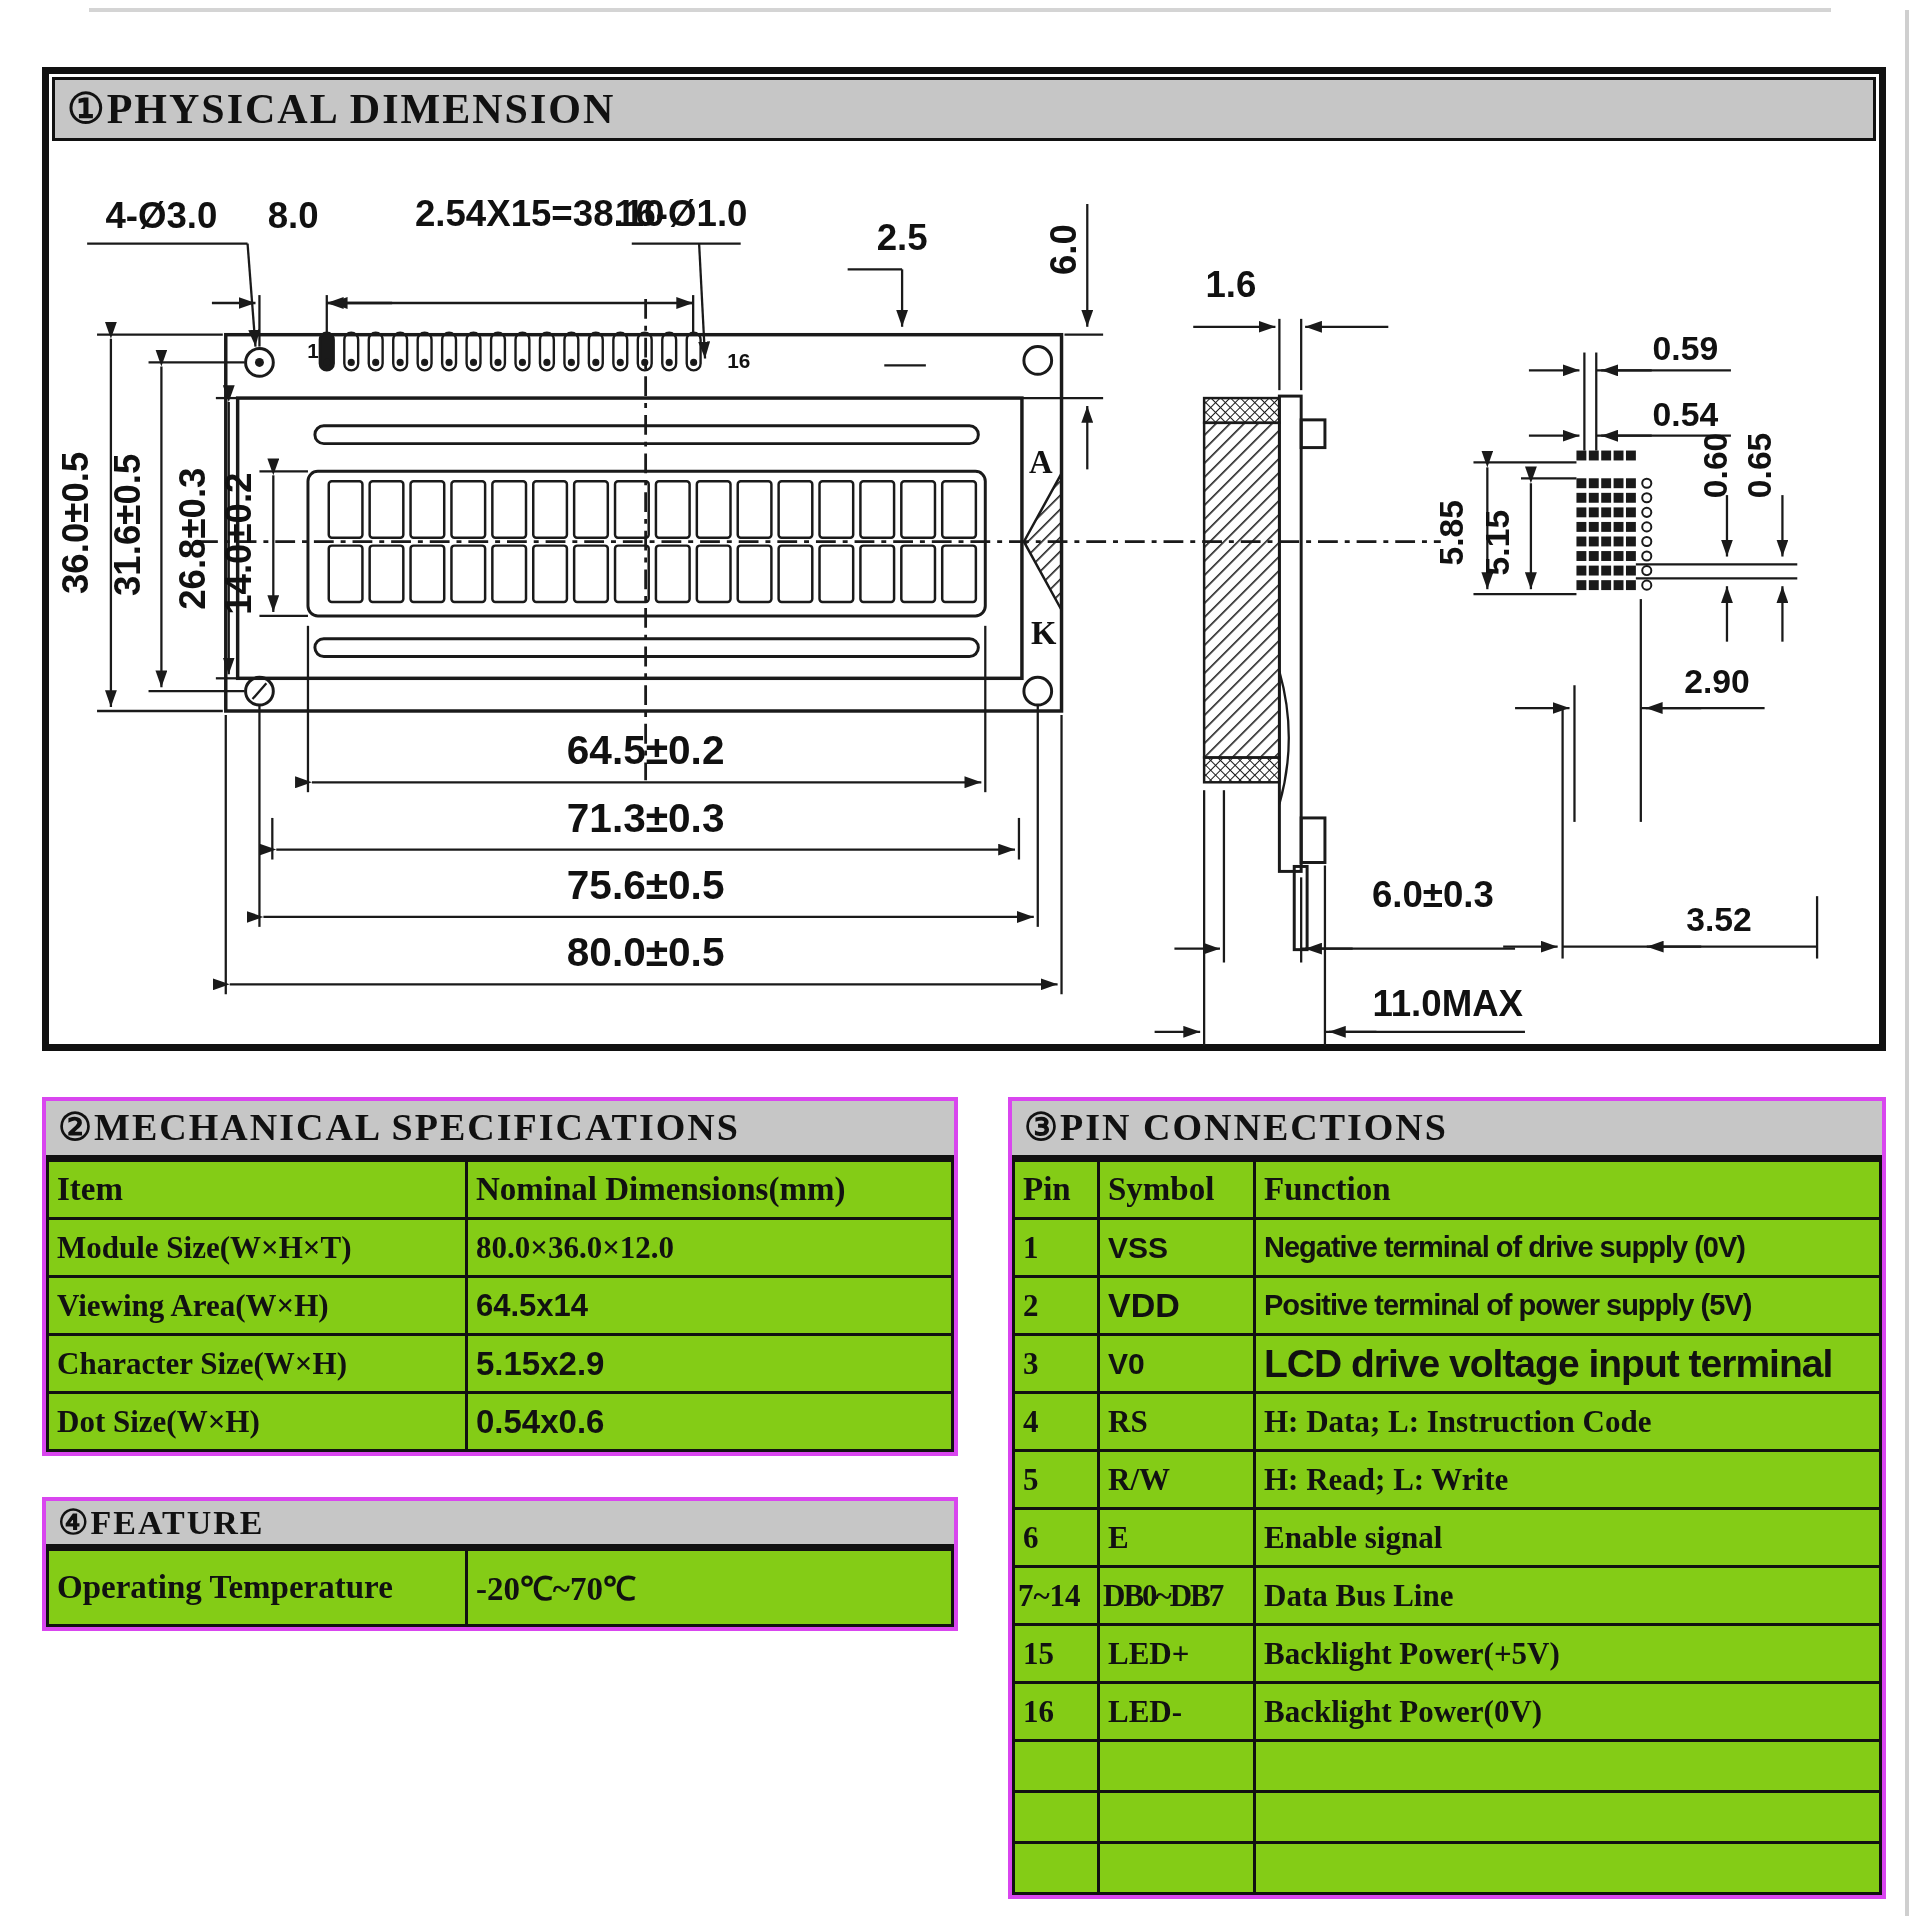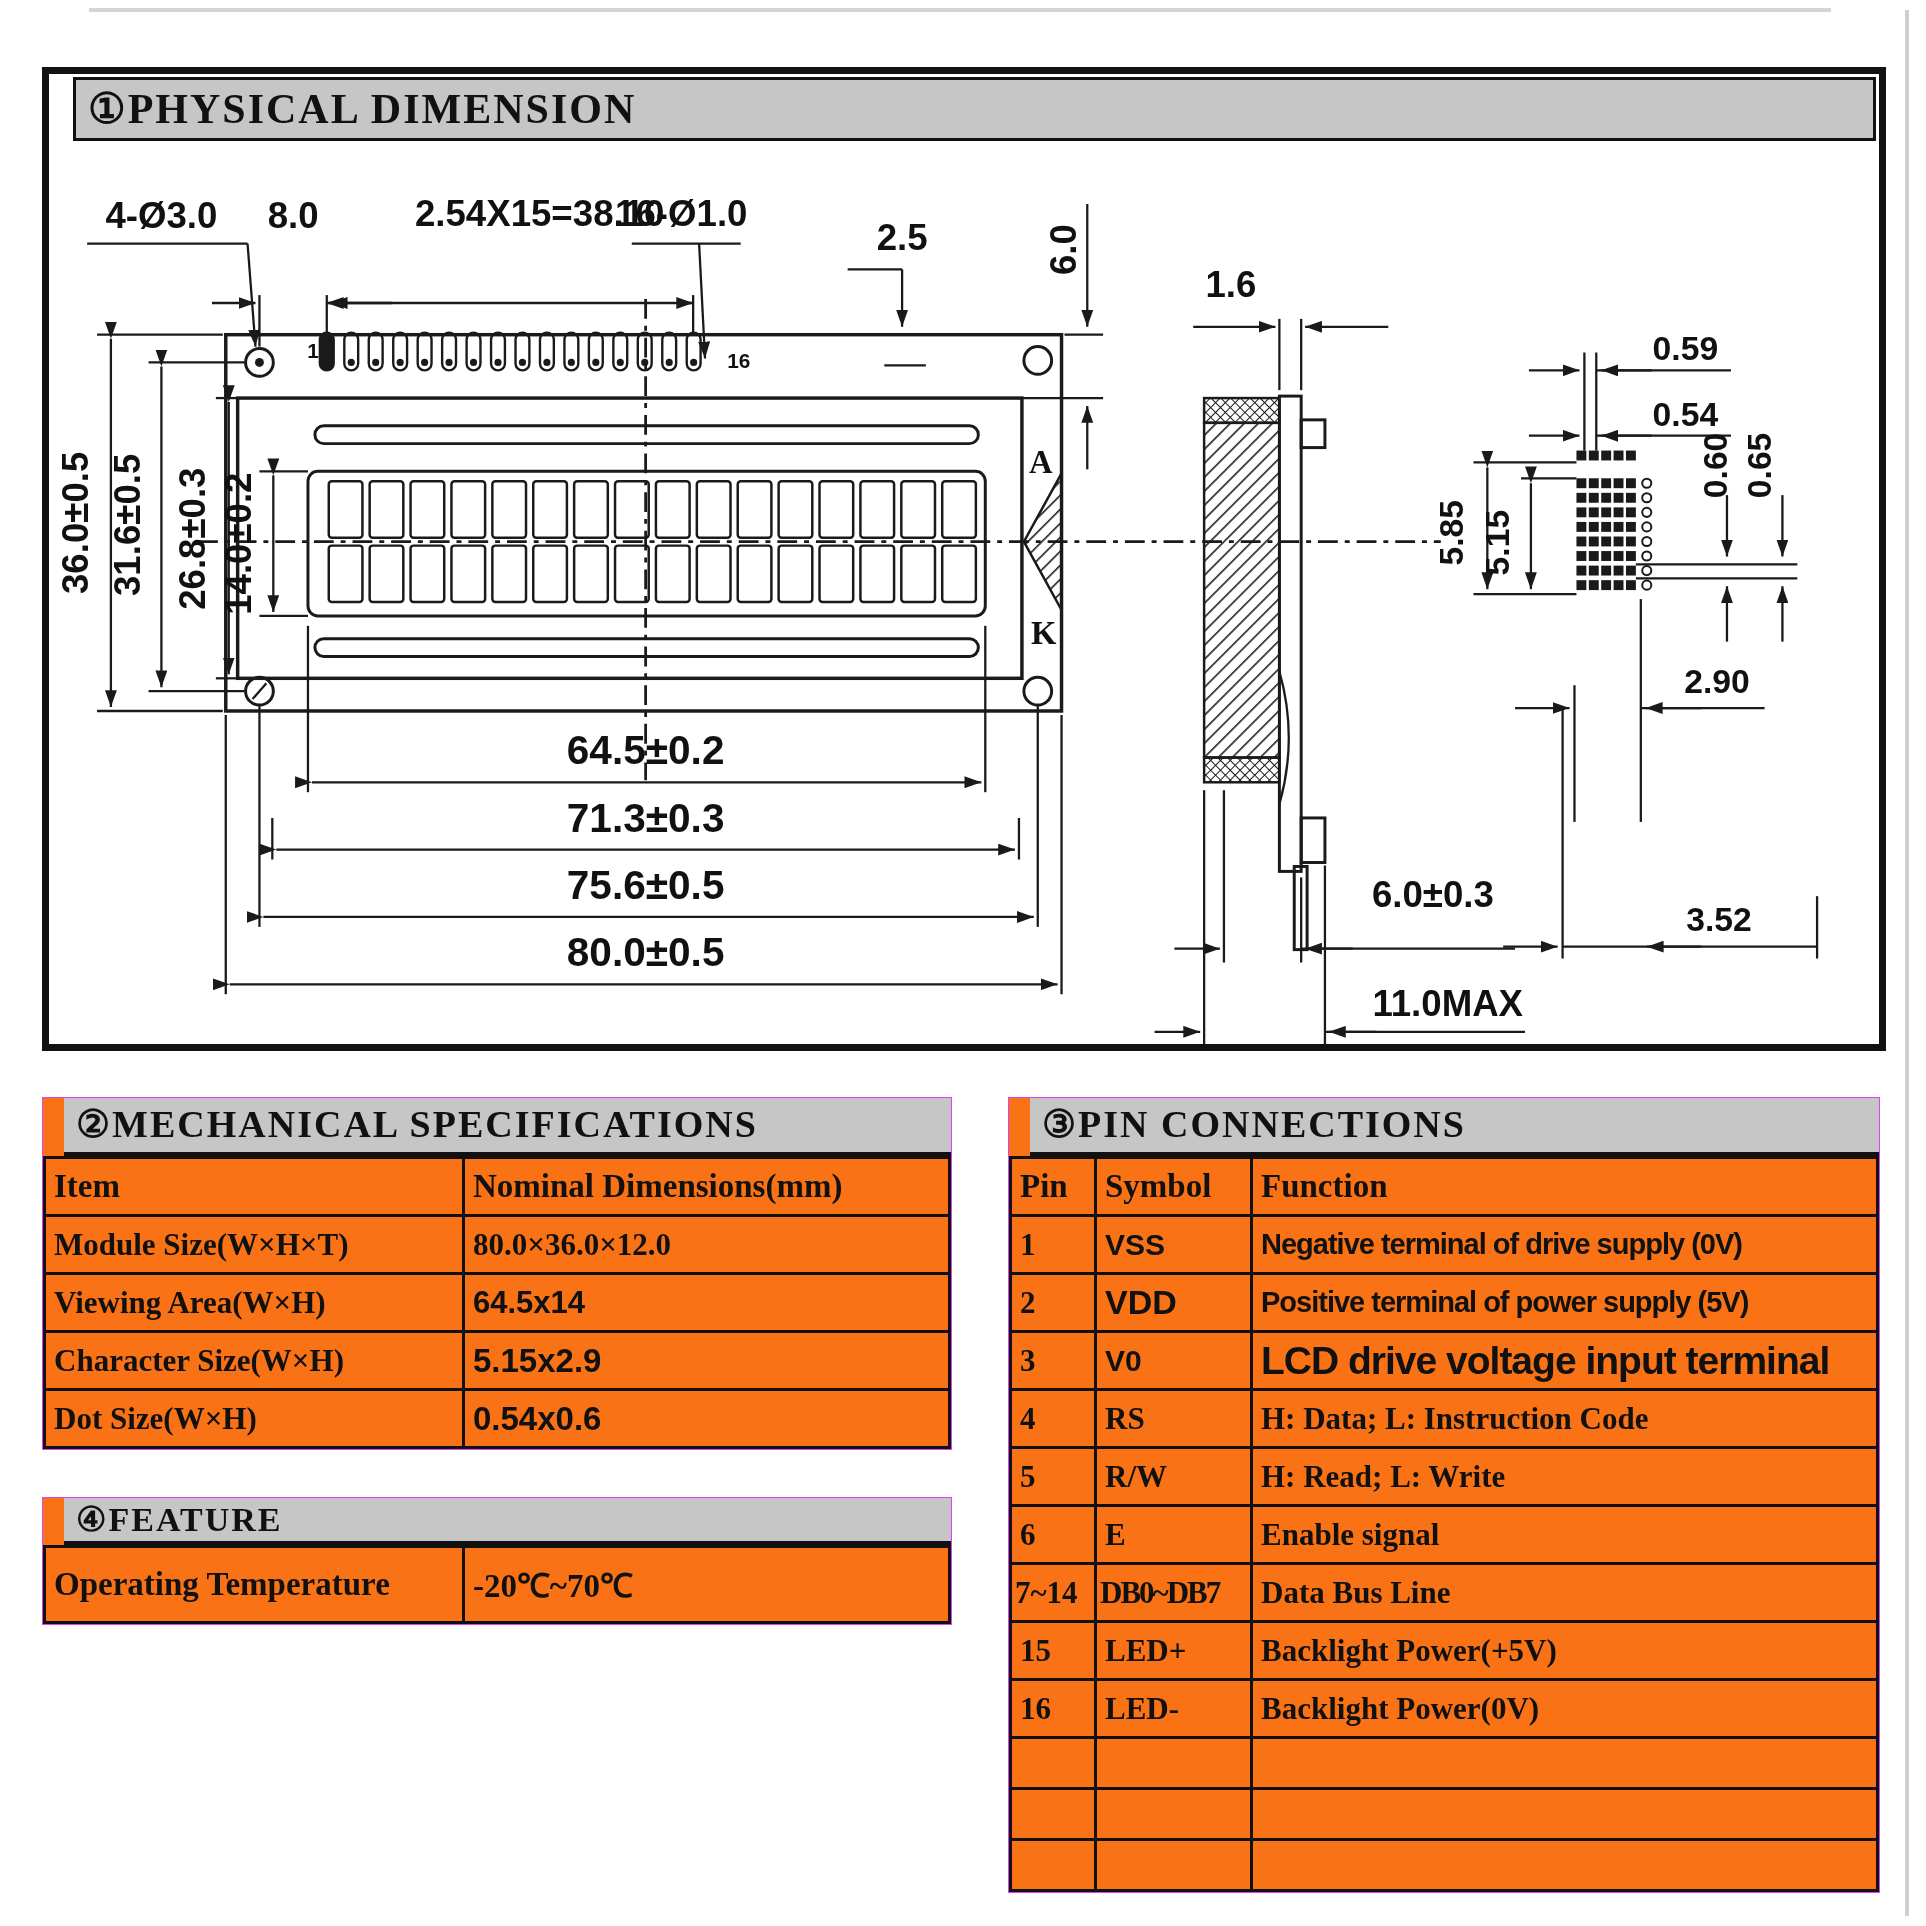"①PHYSICAL DIMENSION" .titlebar { margin-left: 21px -> none }
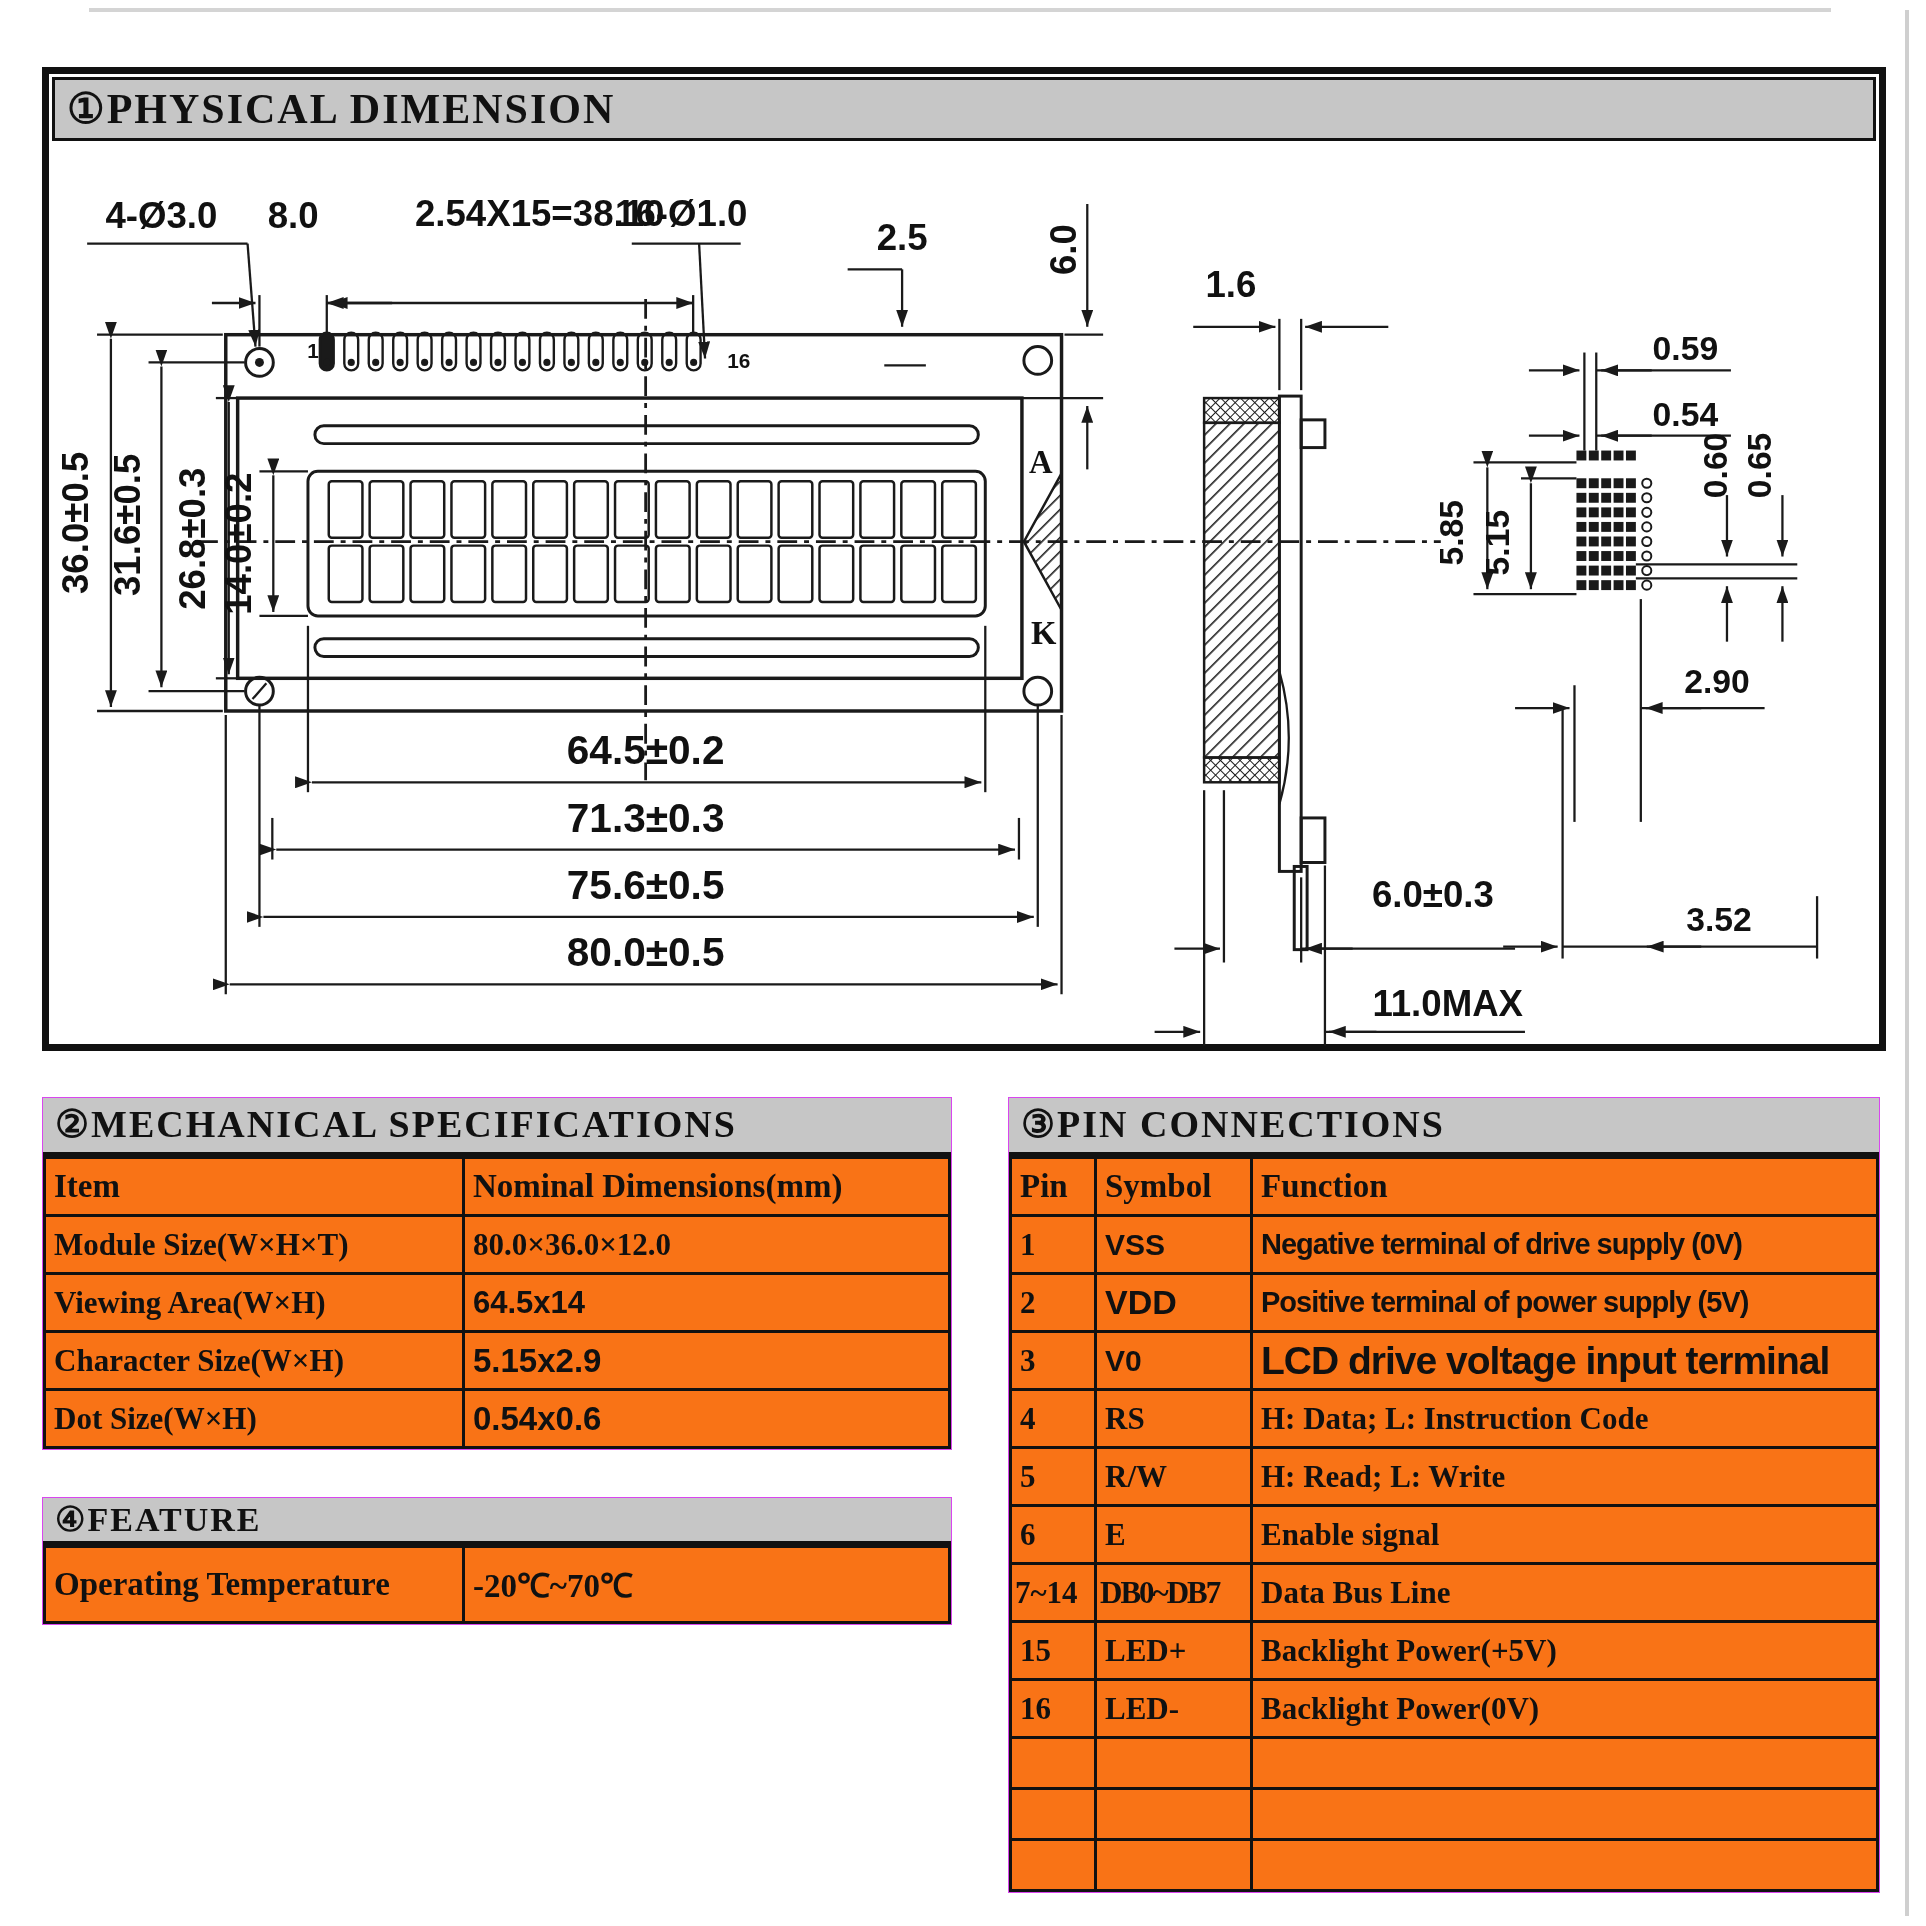"②MECHANICAL SPECIFICATIONS" .tblbox { background: #f97316 -> #84cc16; border: 1px solid #d946ef -> 4px solid #d946ef }
